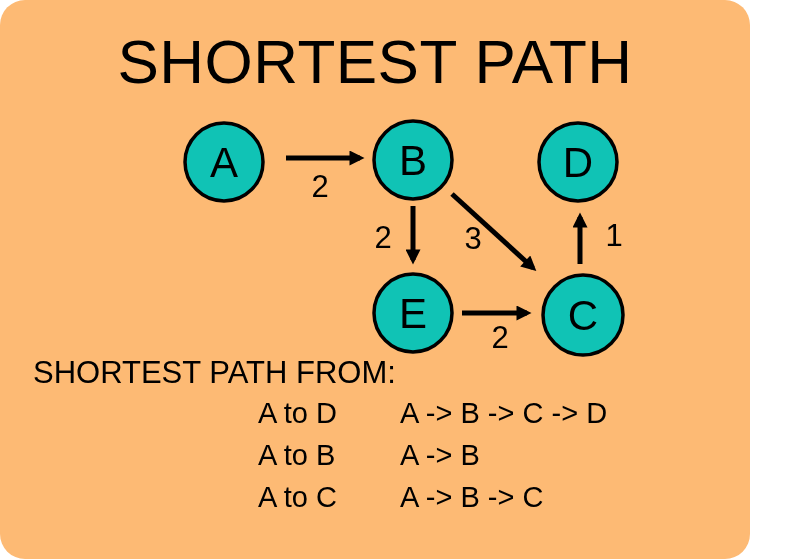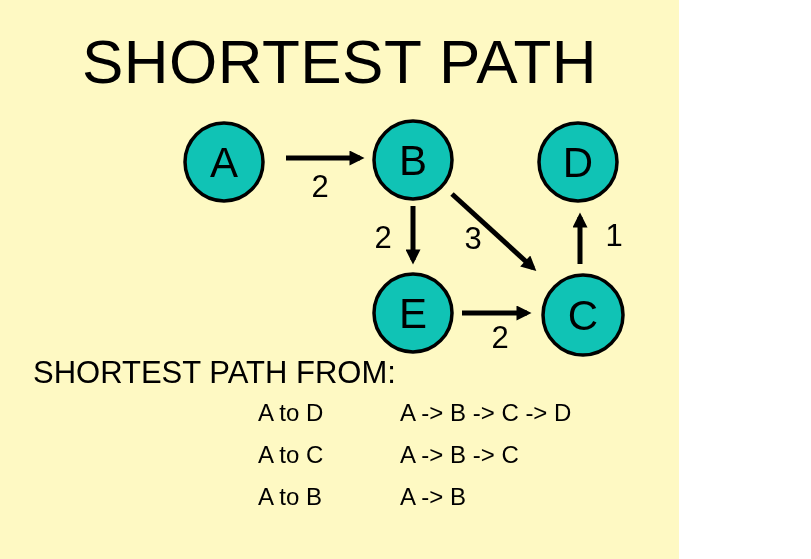"SHORTEST PATH" .canvas { background: #fef9c3 -> #fdba74; border-radius: none -> 25px; width: 679px -> 750px }
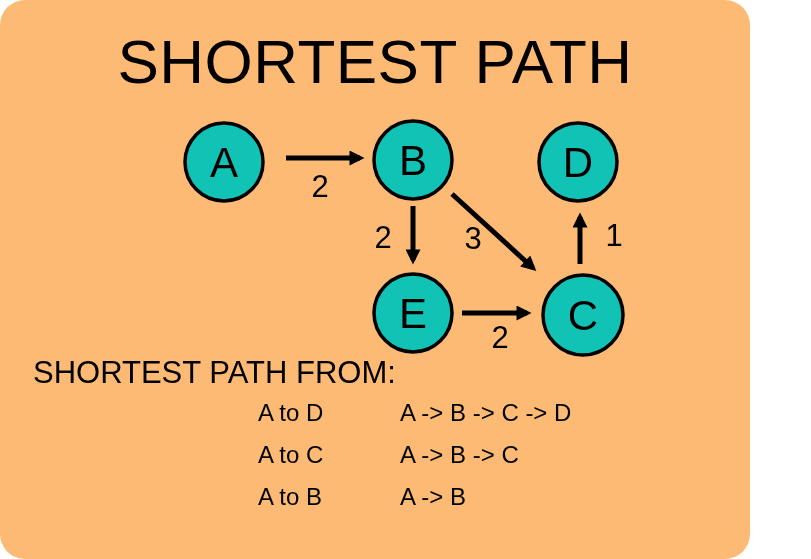"A to D" .result-row { font-size: 24px -> 29px }
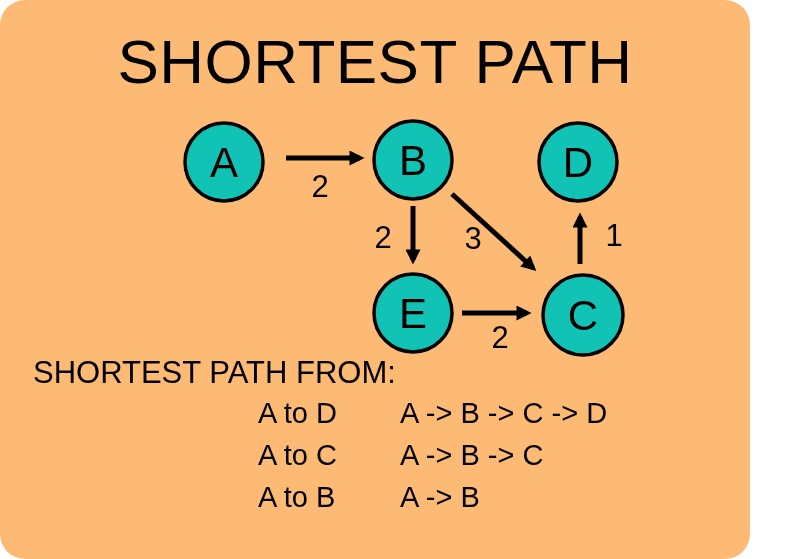"A to C" div.result-row { order: before "A to B" -> after "A to B" }
